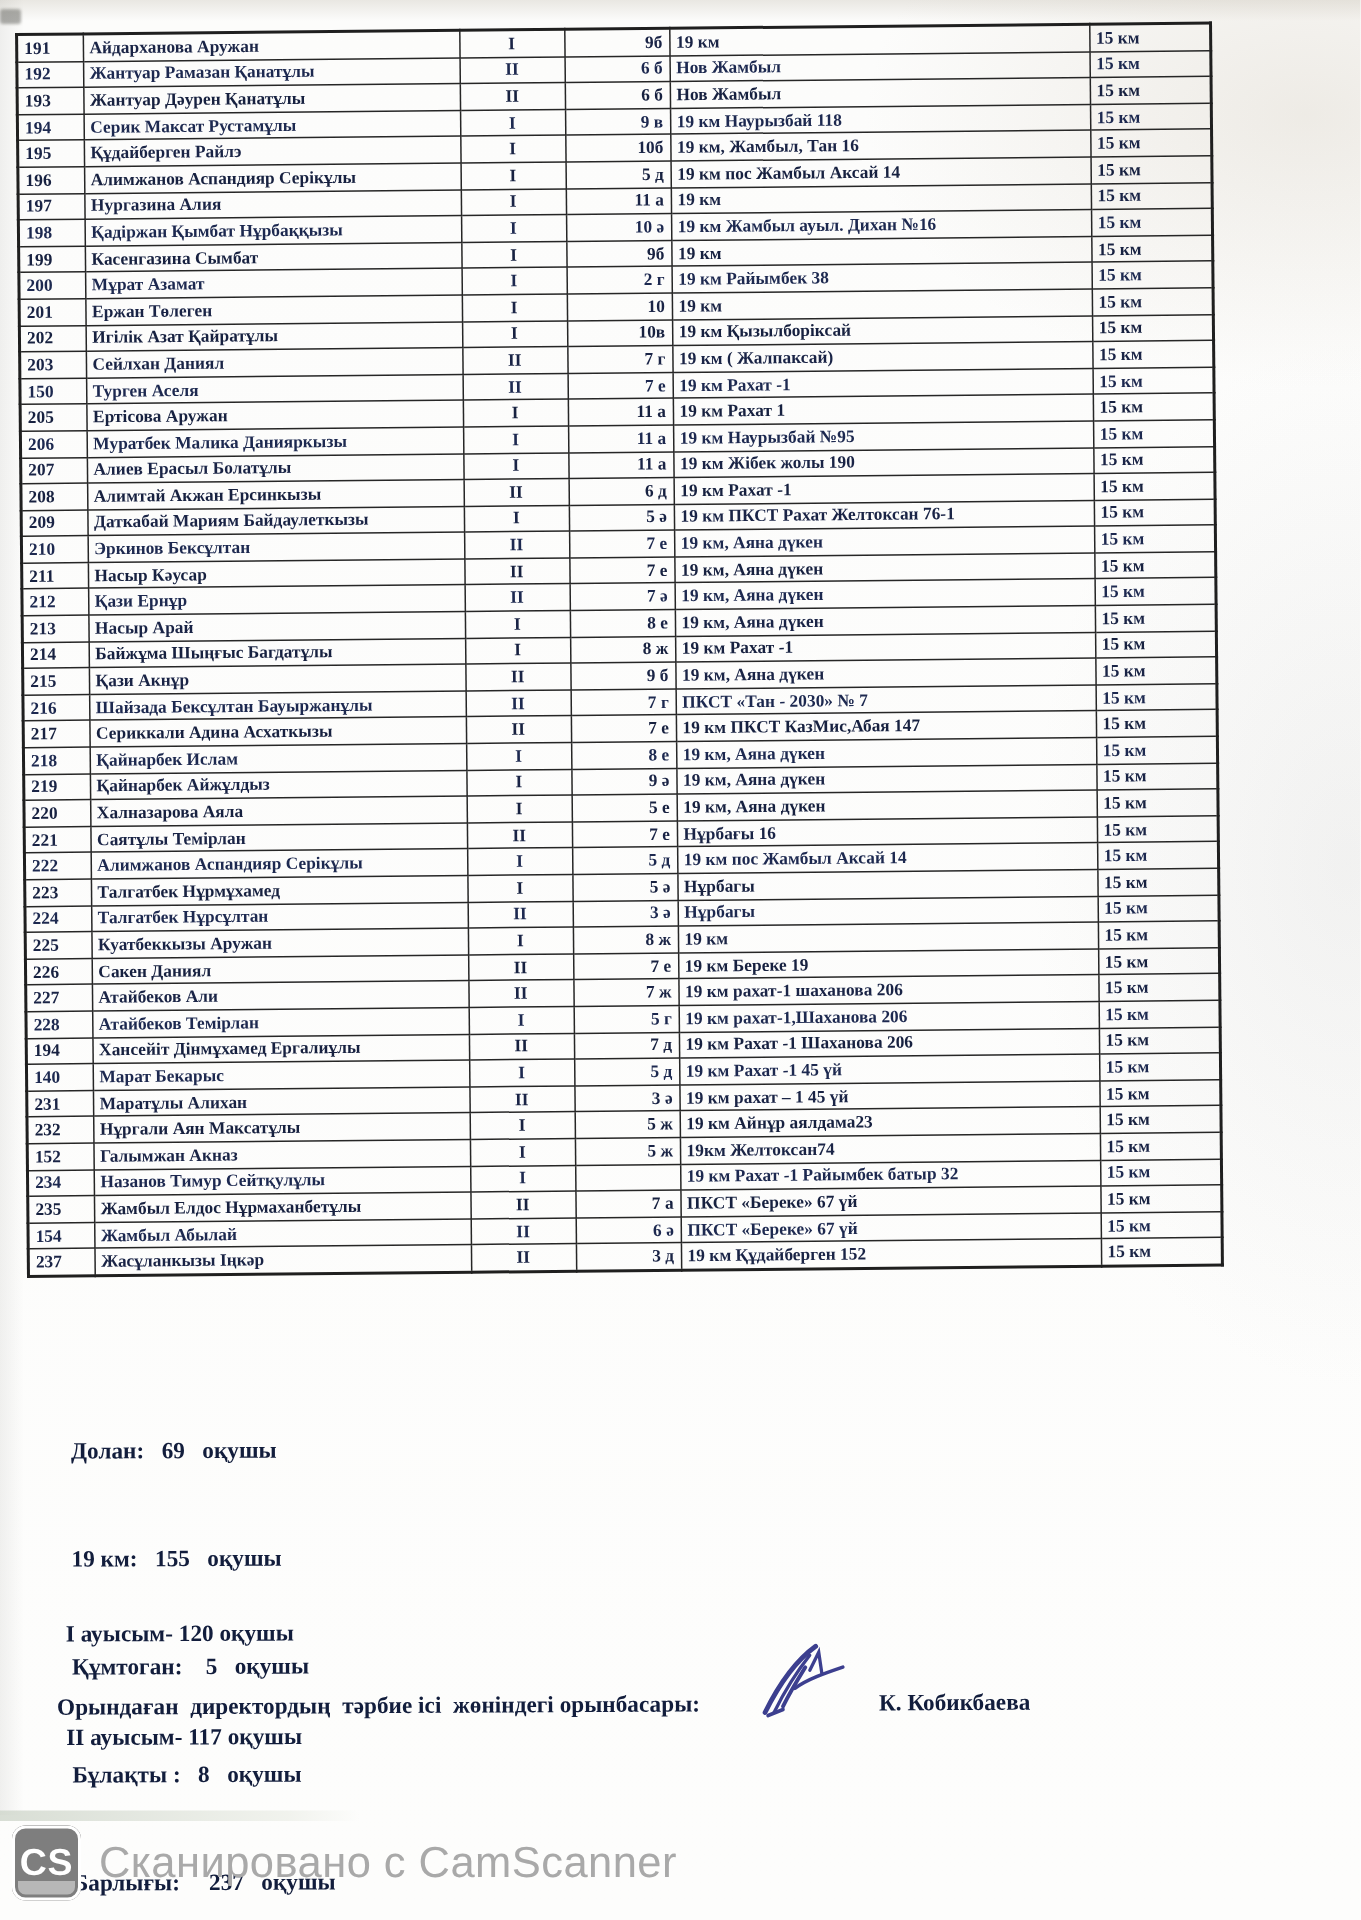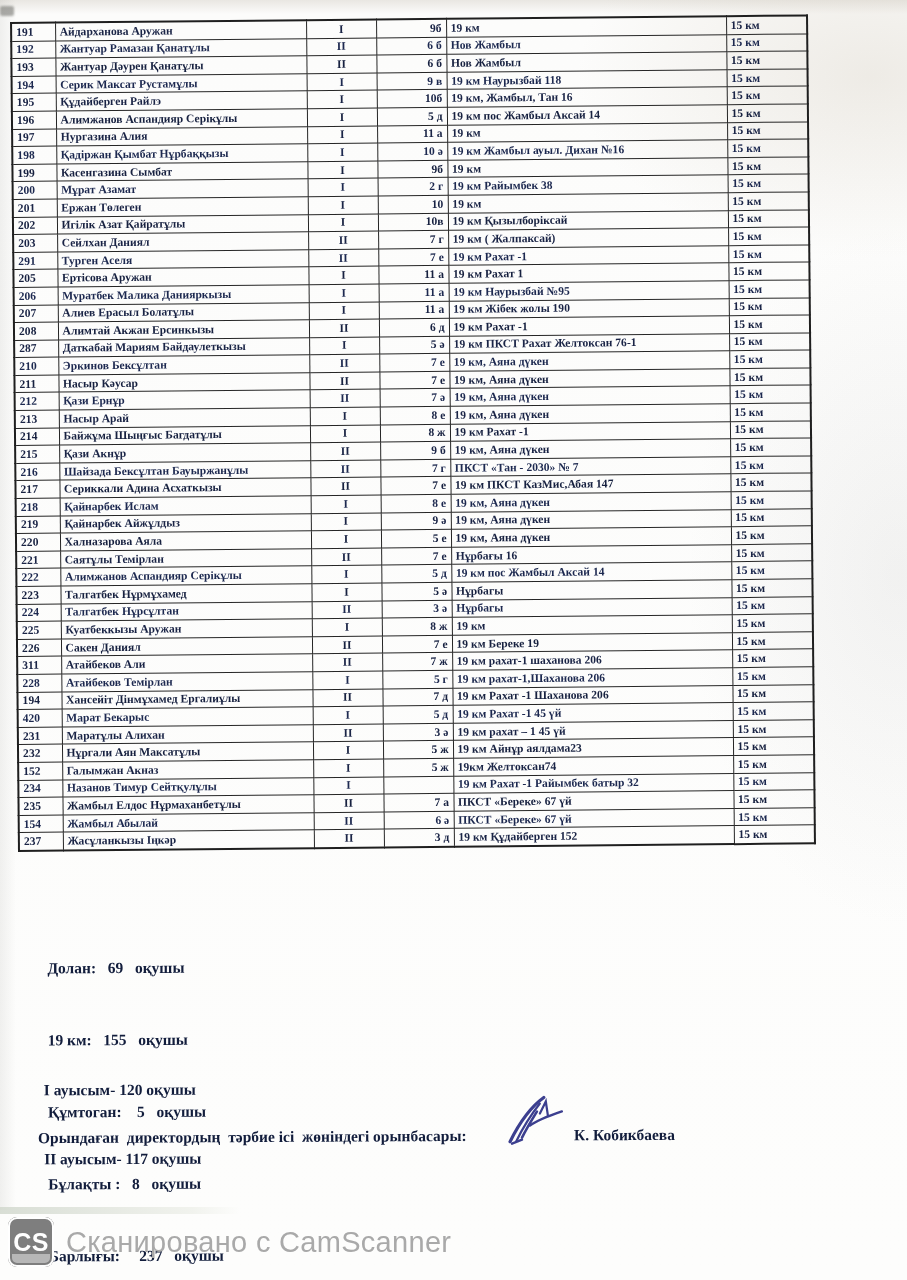"291" td.c0 { text: 291 -> 150 }
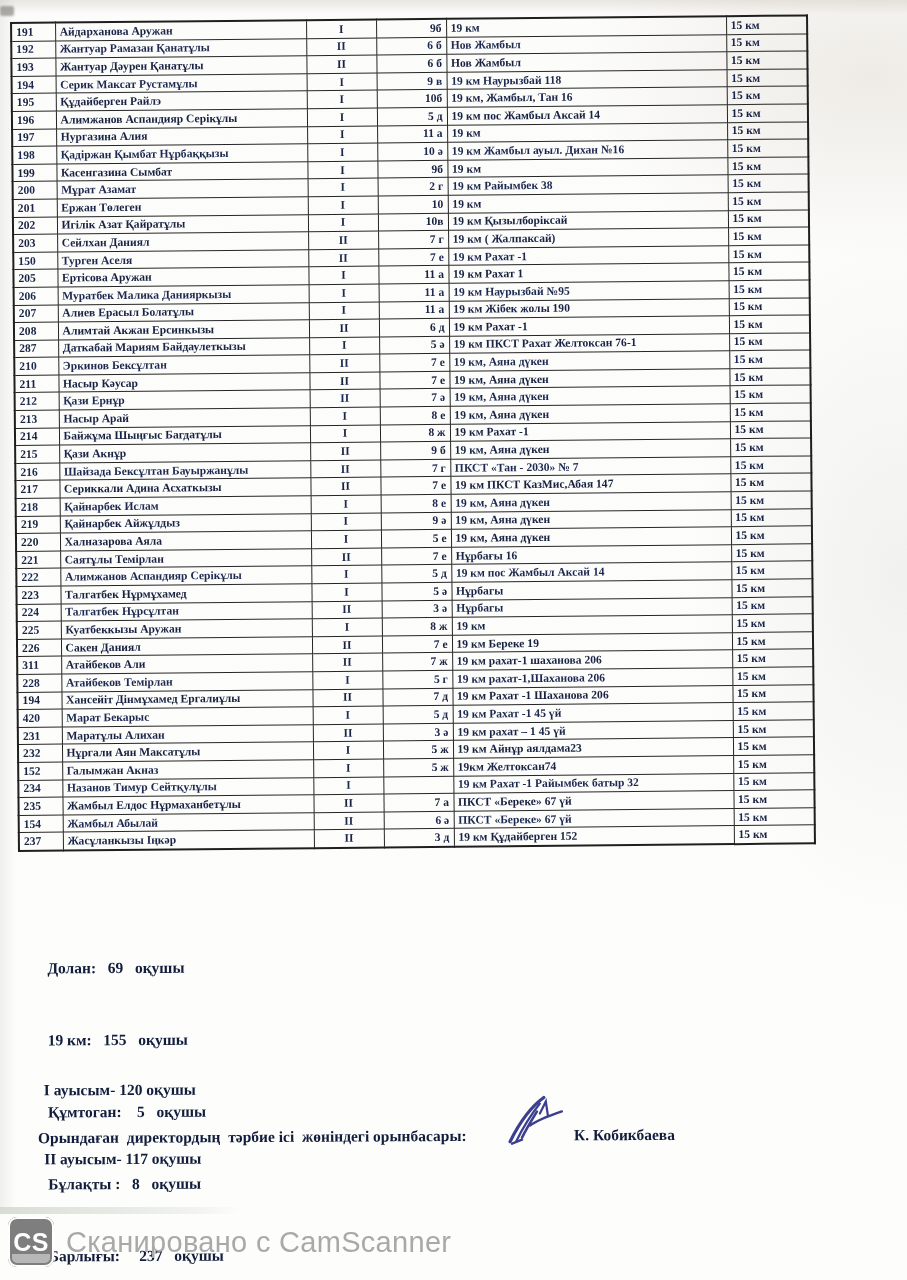"287" td.c0 { text: 287 -> 209 }
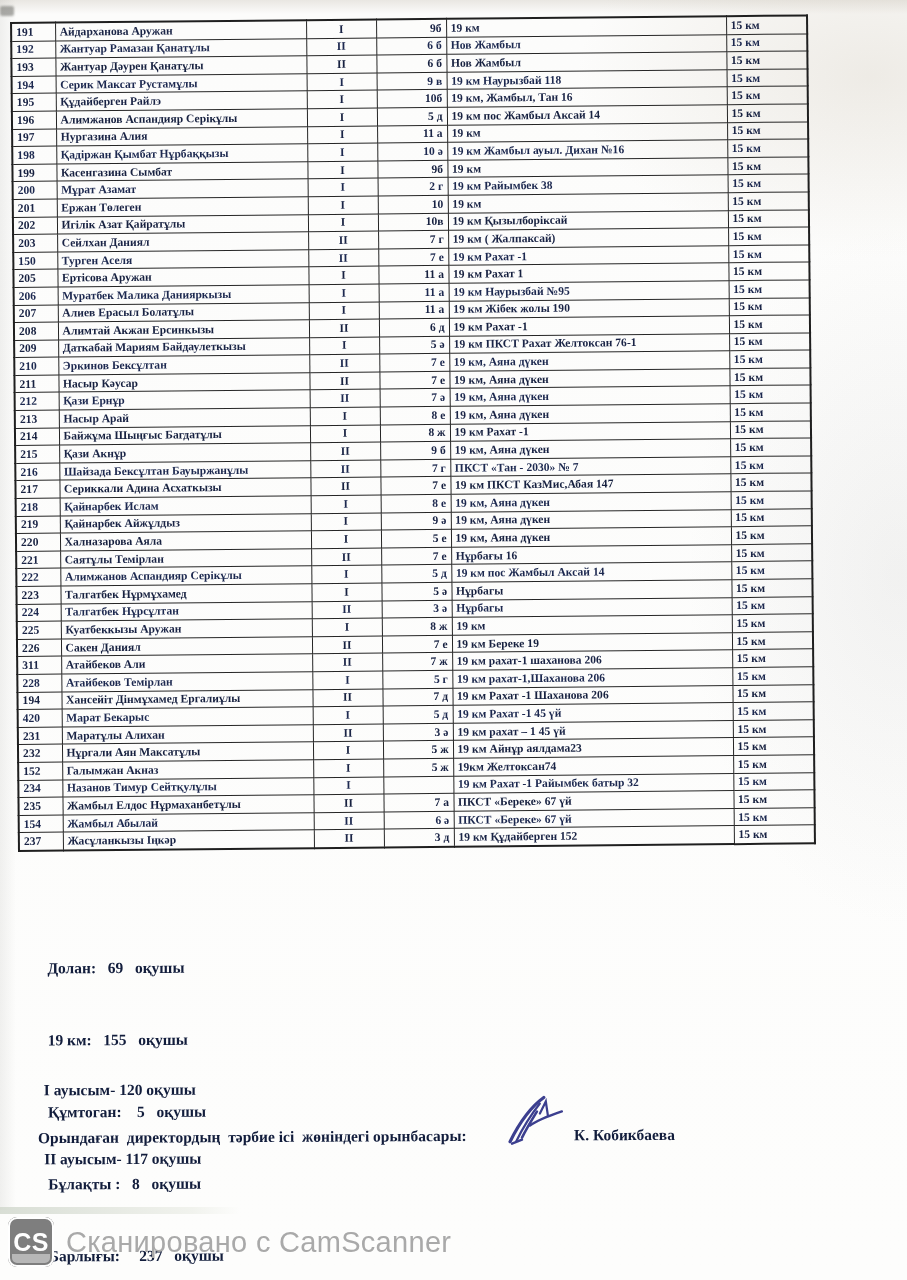"311" td.c0 { text: 311 -> 227 }
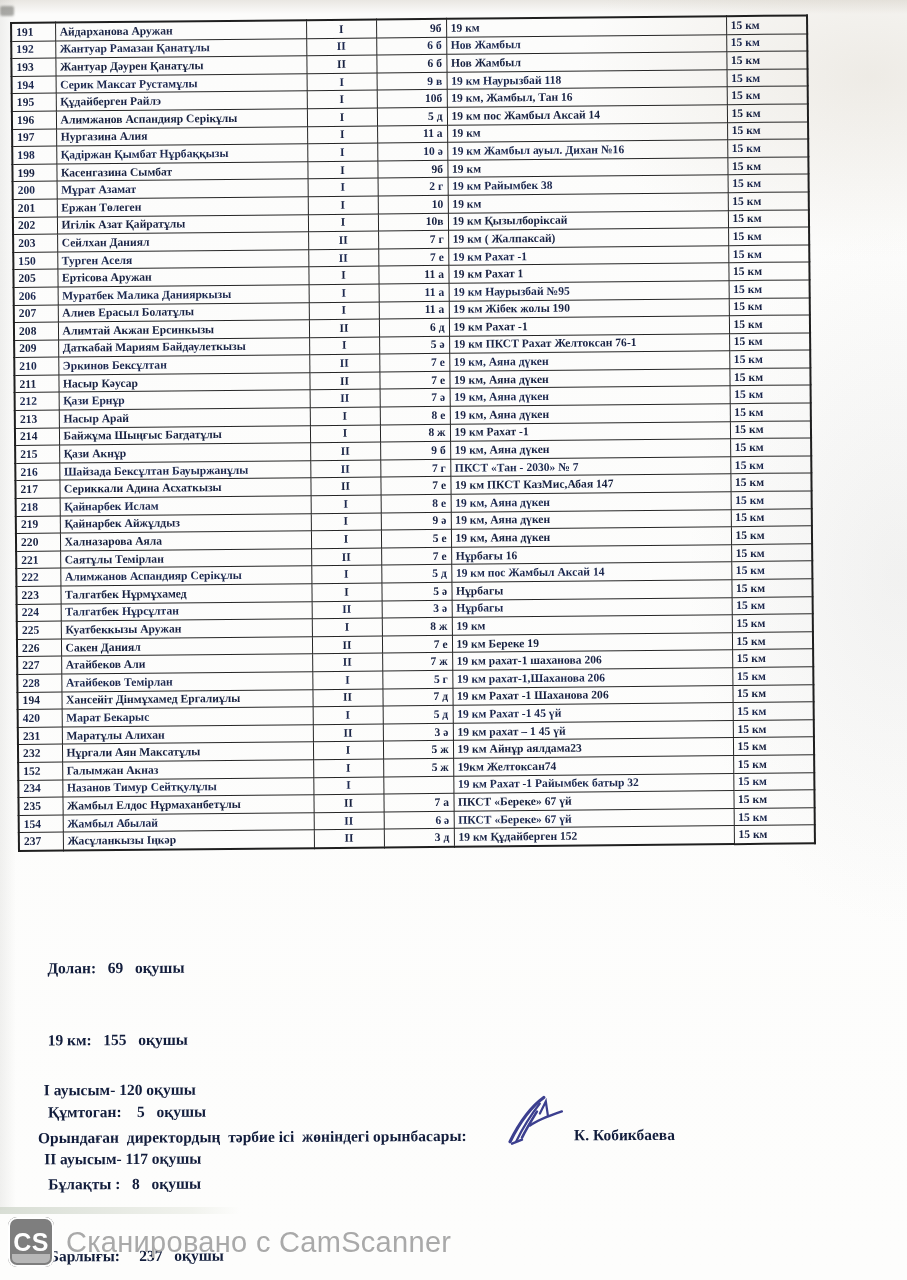"420" td.c0 { text: 420 -> 140 }
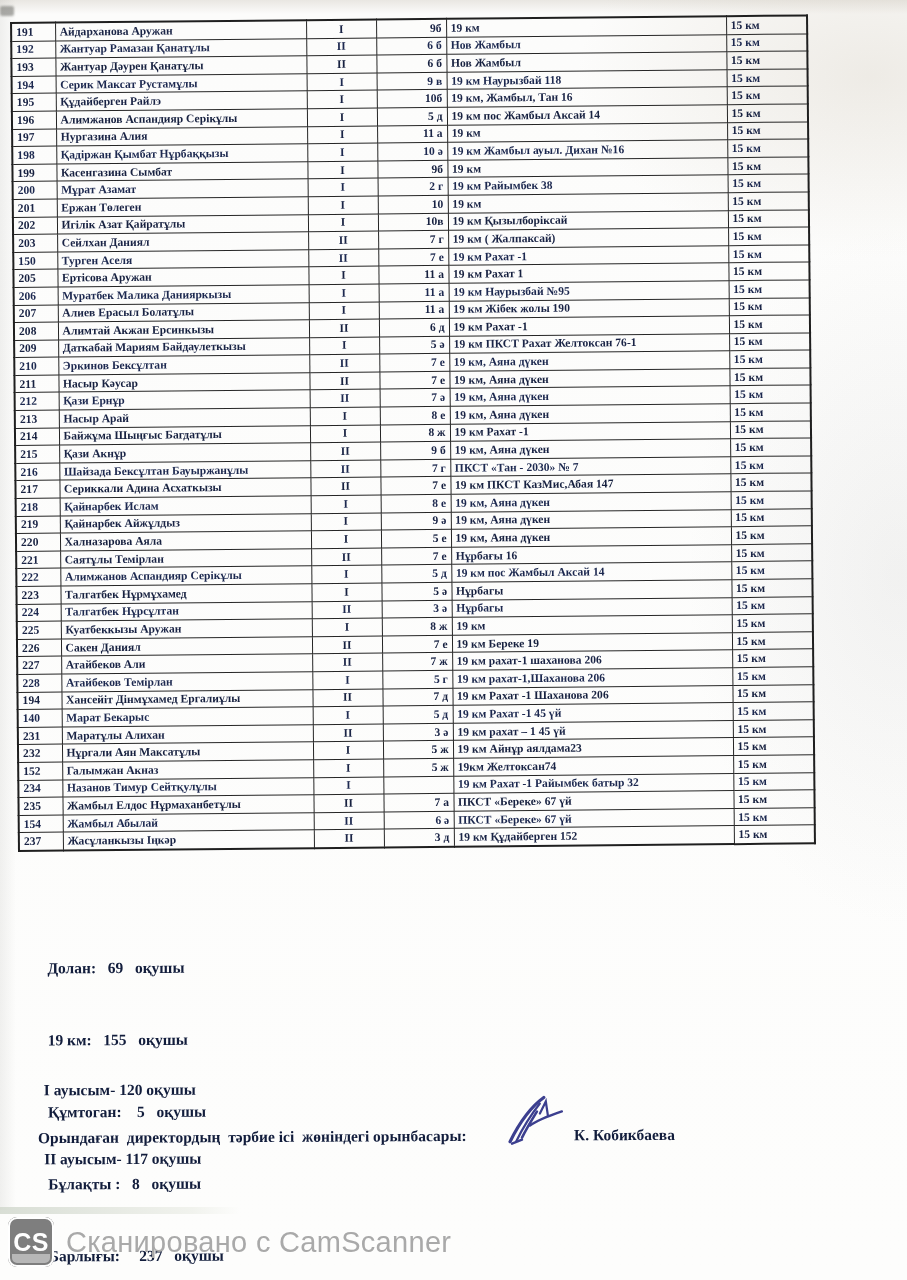"К. Кобикбаева" .sig-name { margin-left: 8px -> 20px }
